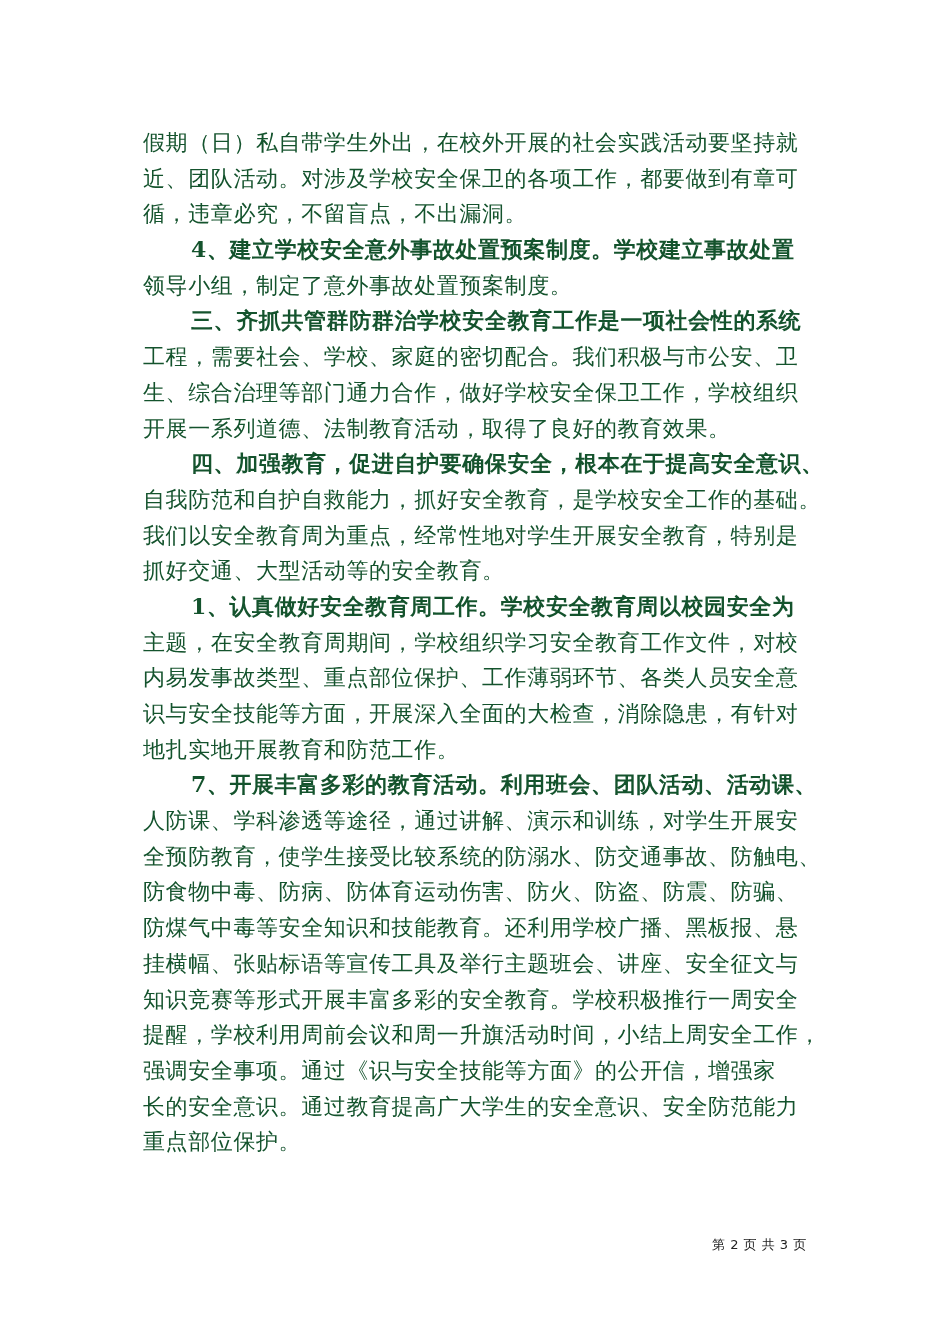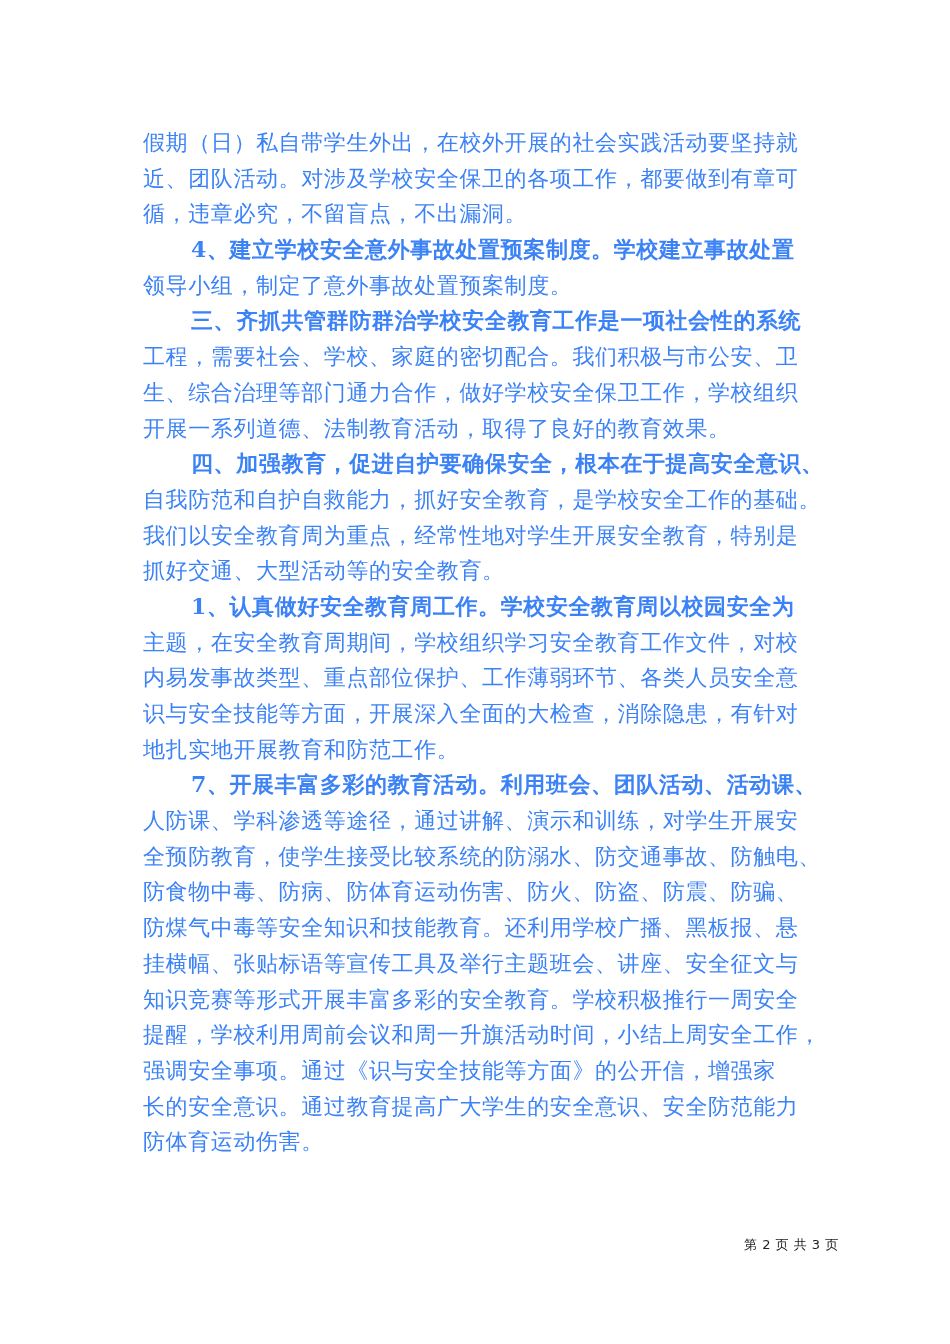"假期（日）私自带学生外出，在校外开展的社会实践活动要坚持就" .line { color: #3b82f6 -> #14532d }
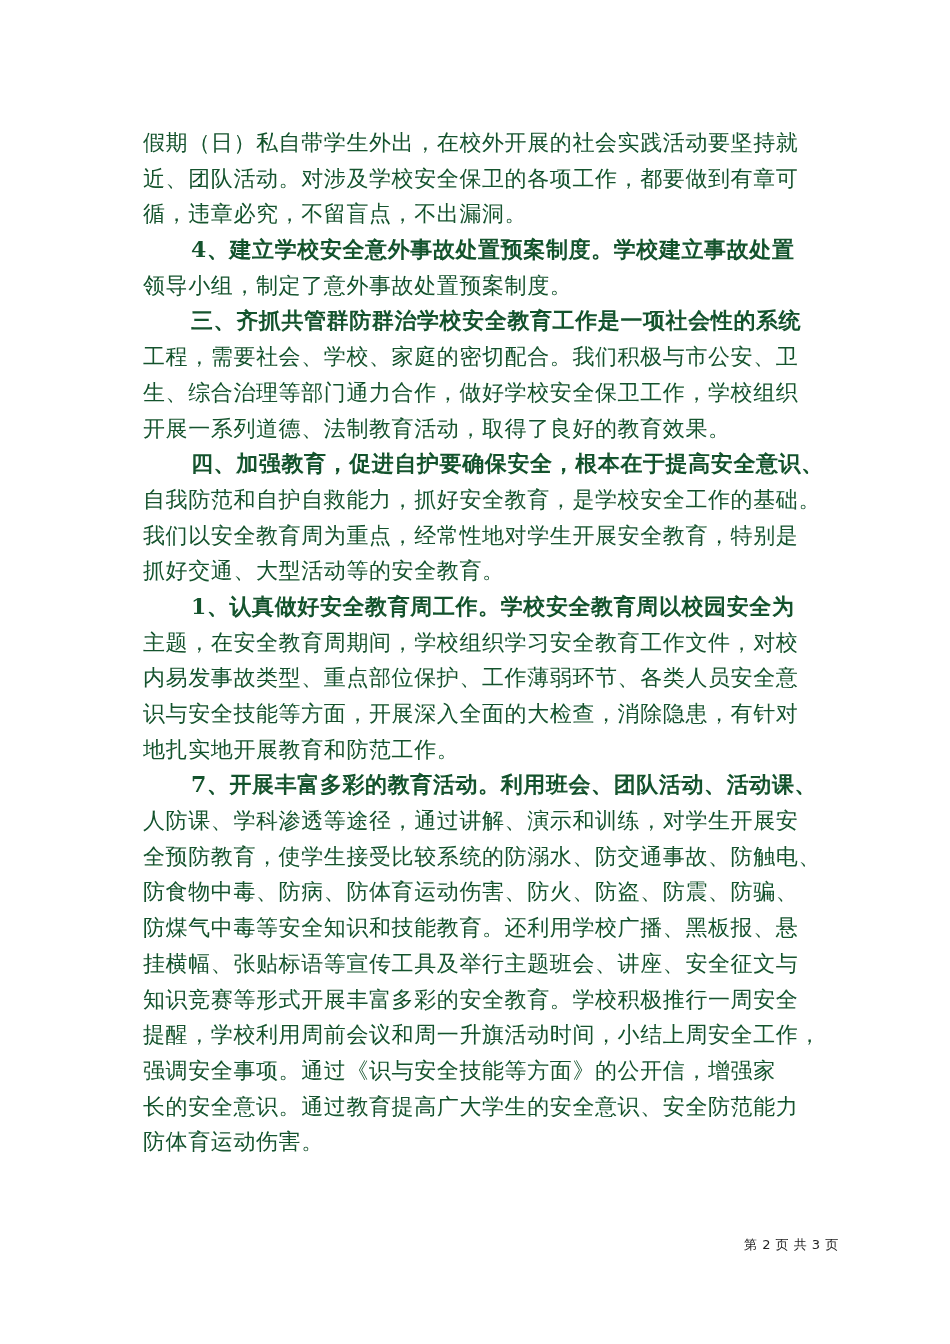"防体育运动伤害。" div.line { text: 防体育运动伤害 -> 重点部位保护 }
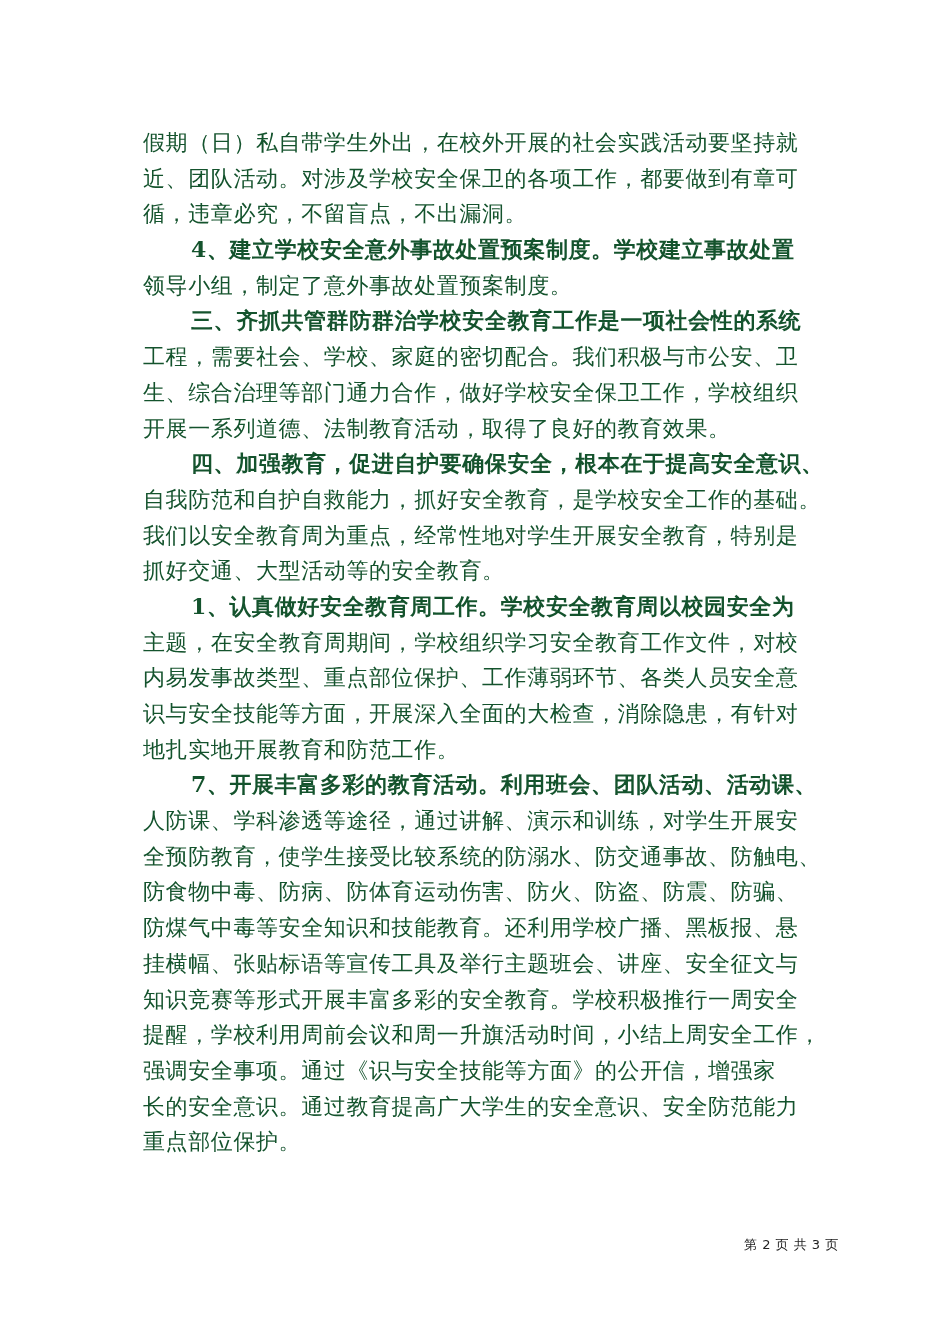"第 2 页 共 3" .footer { margin-left: 32px -> none }
